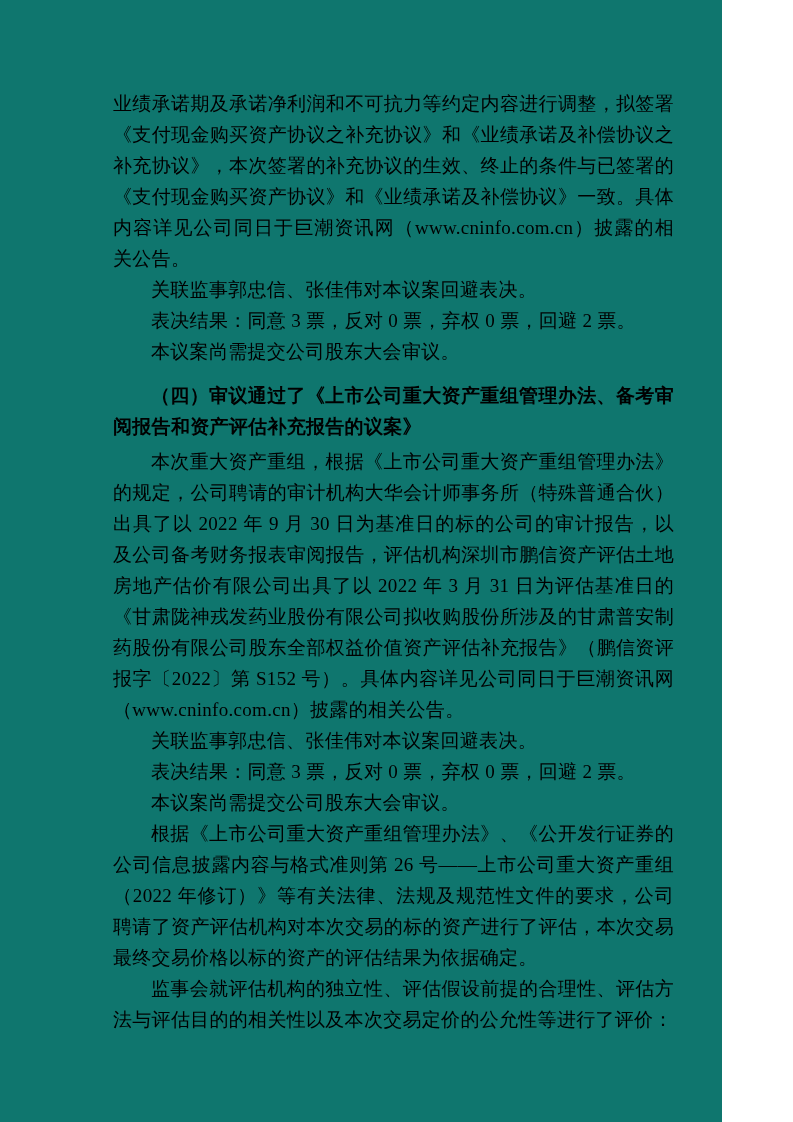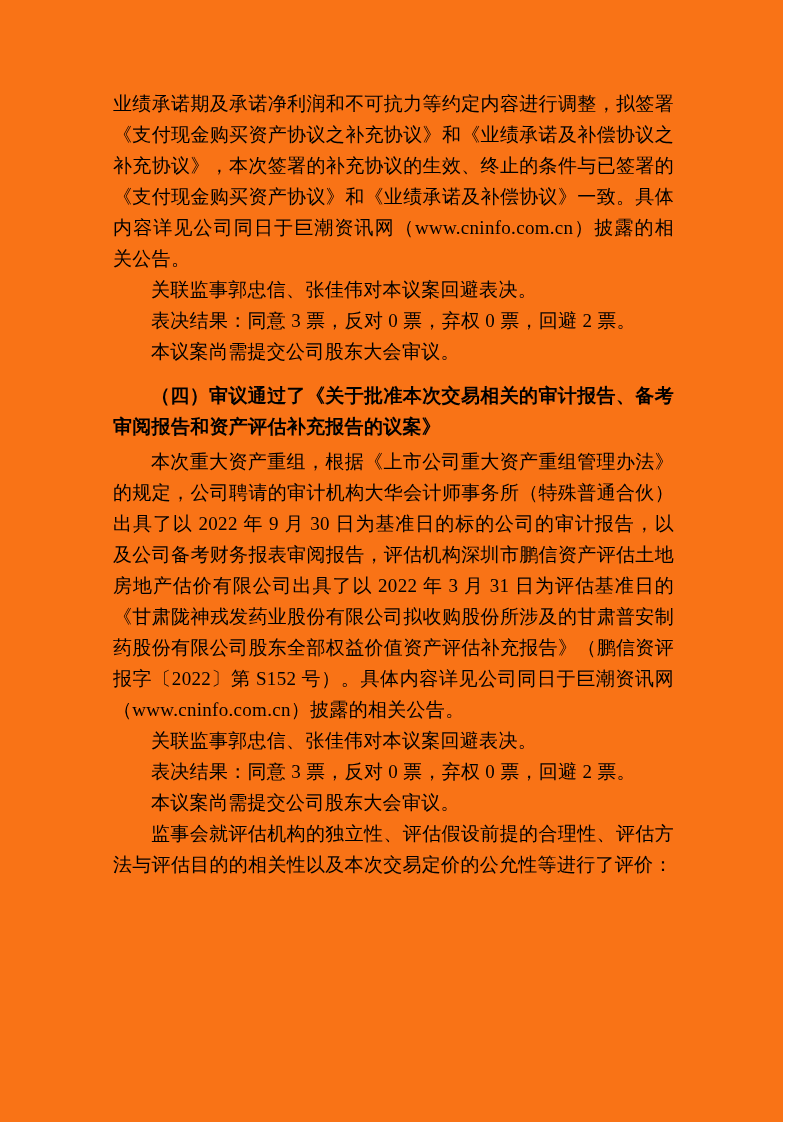"业绩承诺期及承诺净利润和不可抗力等约定内容进行调整，拟签署《支付现金购买资产协议" .page { background: #f97316 -> #0f766e; width: 783px -> 722px }
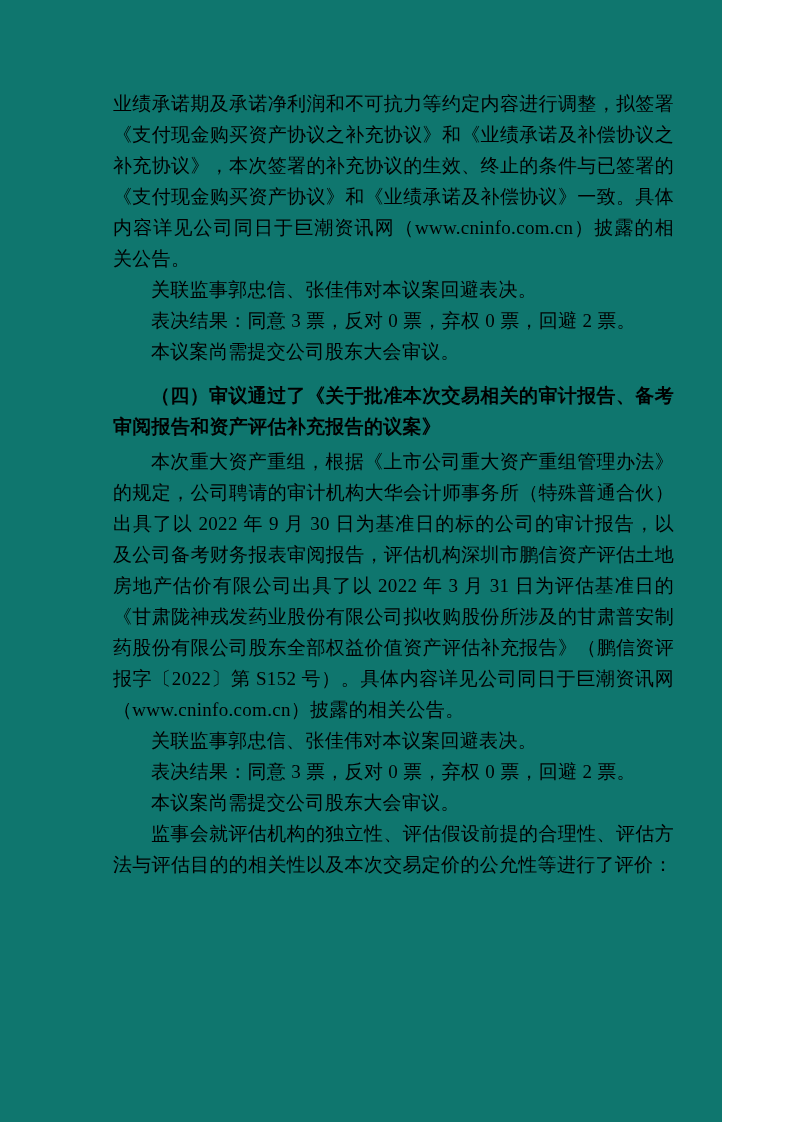"（四）审议通过了《关于批准本次交易相关的审计报告、备考审阅报告和资产评估补充报告" p.para { text: 关于批准本次交易相关的审计报告 -> 上市公司重大资产重组管理办法 }
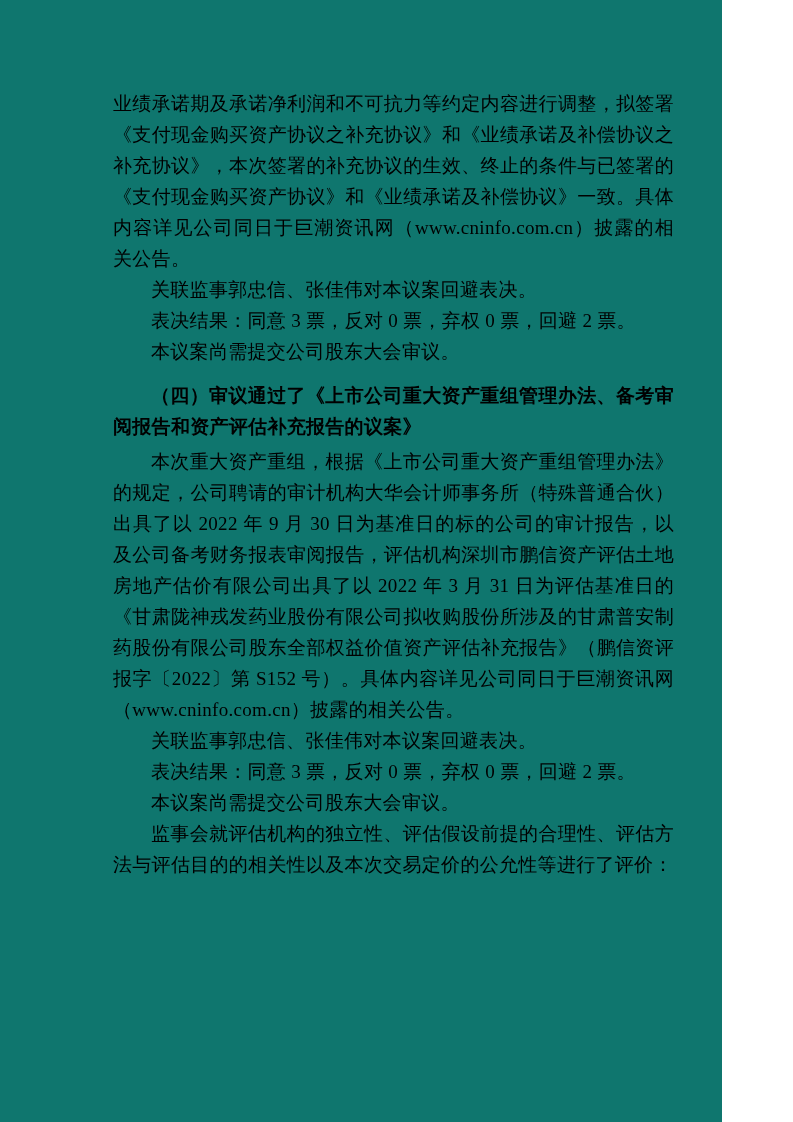"根据《上市公司重大资产重组管理办法》、《公开发行证券的公司信息披露内容与格式准则" p.para { html: none -> <p>根据《上市公司重大资产重组管理办法》、《公开发行证券的公司信息披露内容与格式准则第 26 号——上市公司重大资产重组（2022 年修订）》等有关法律、法规及规范性文件的要求，公司聘请了资产评估机构对本次交易的标的资产进行了评估，本次交易最终交易价格以标的资产的评估结果为依据确定。</p> }
